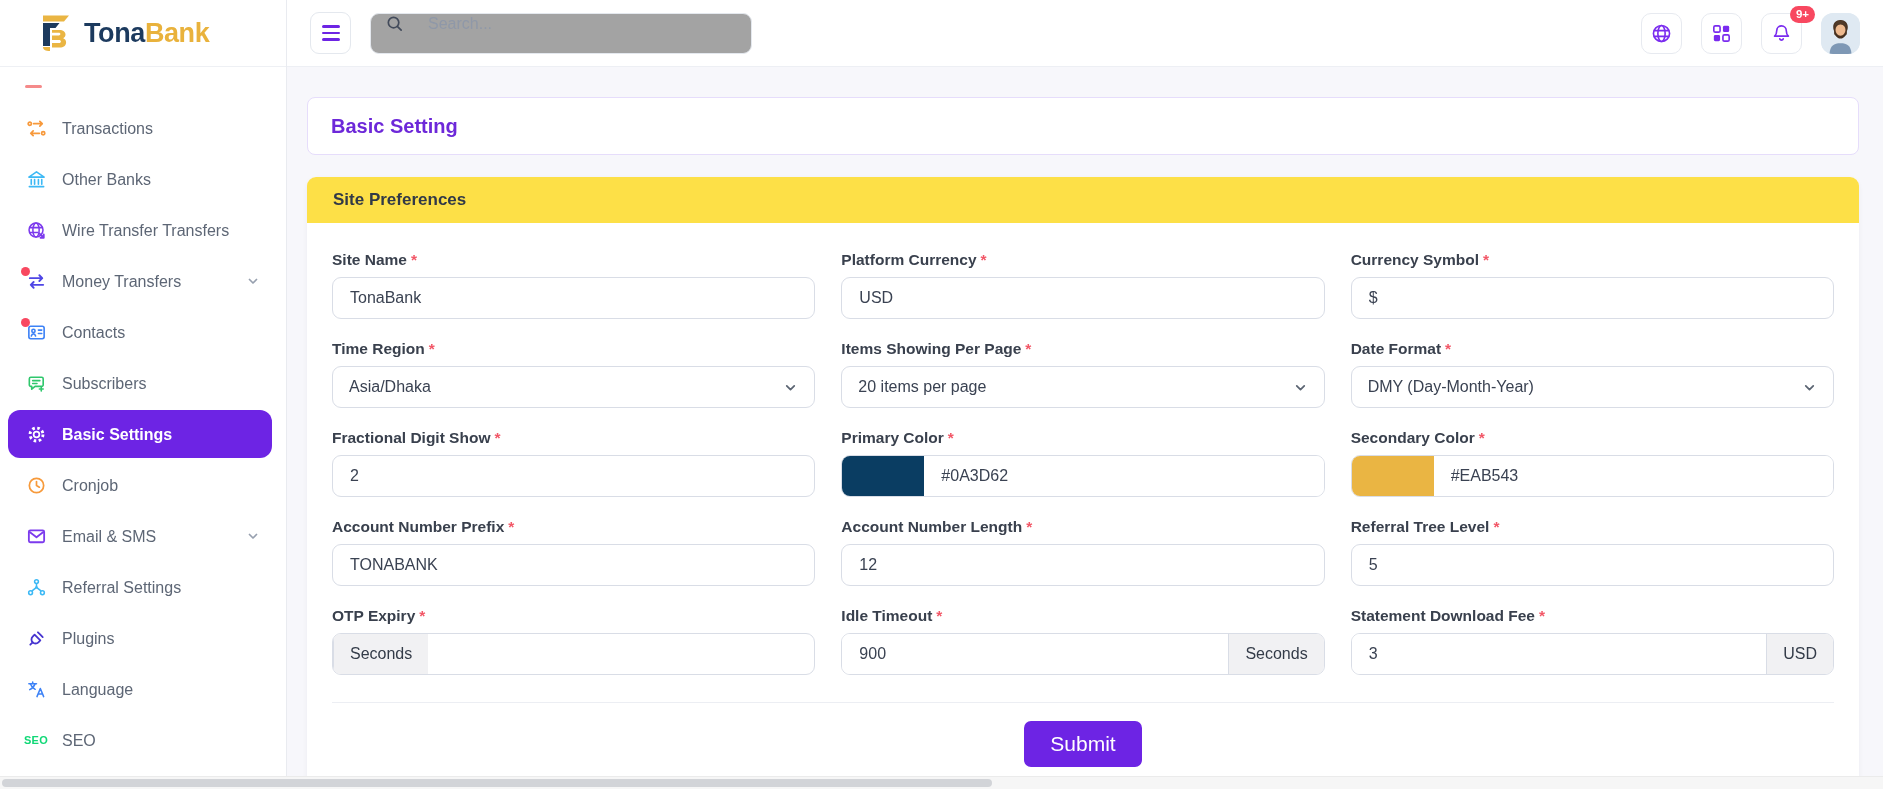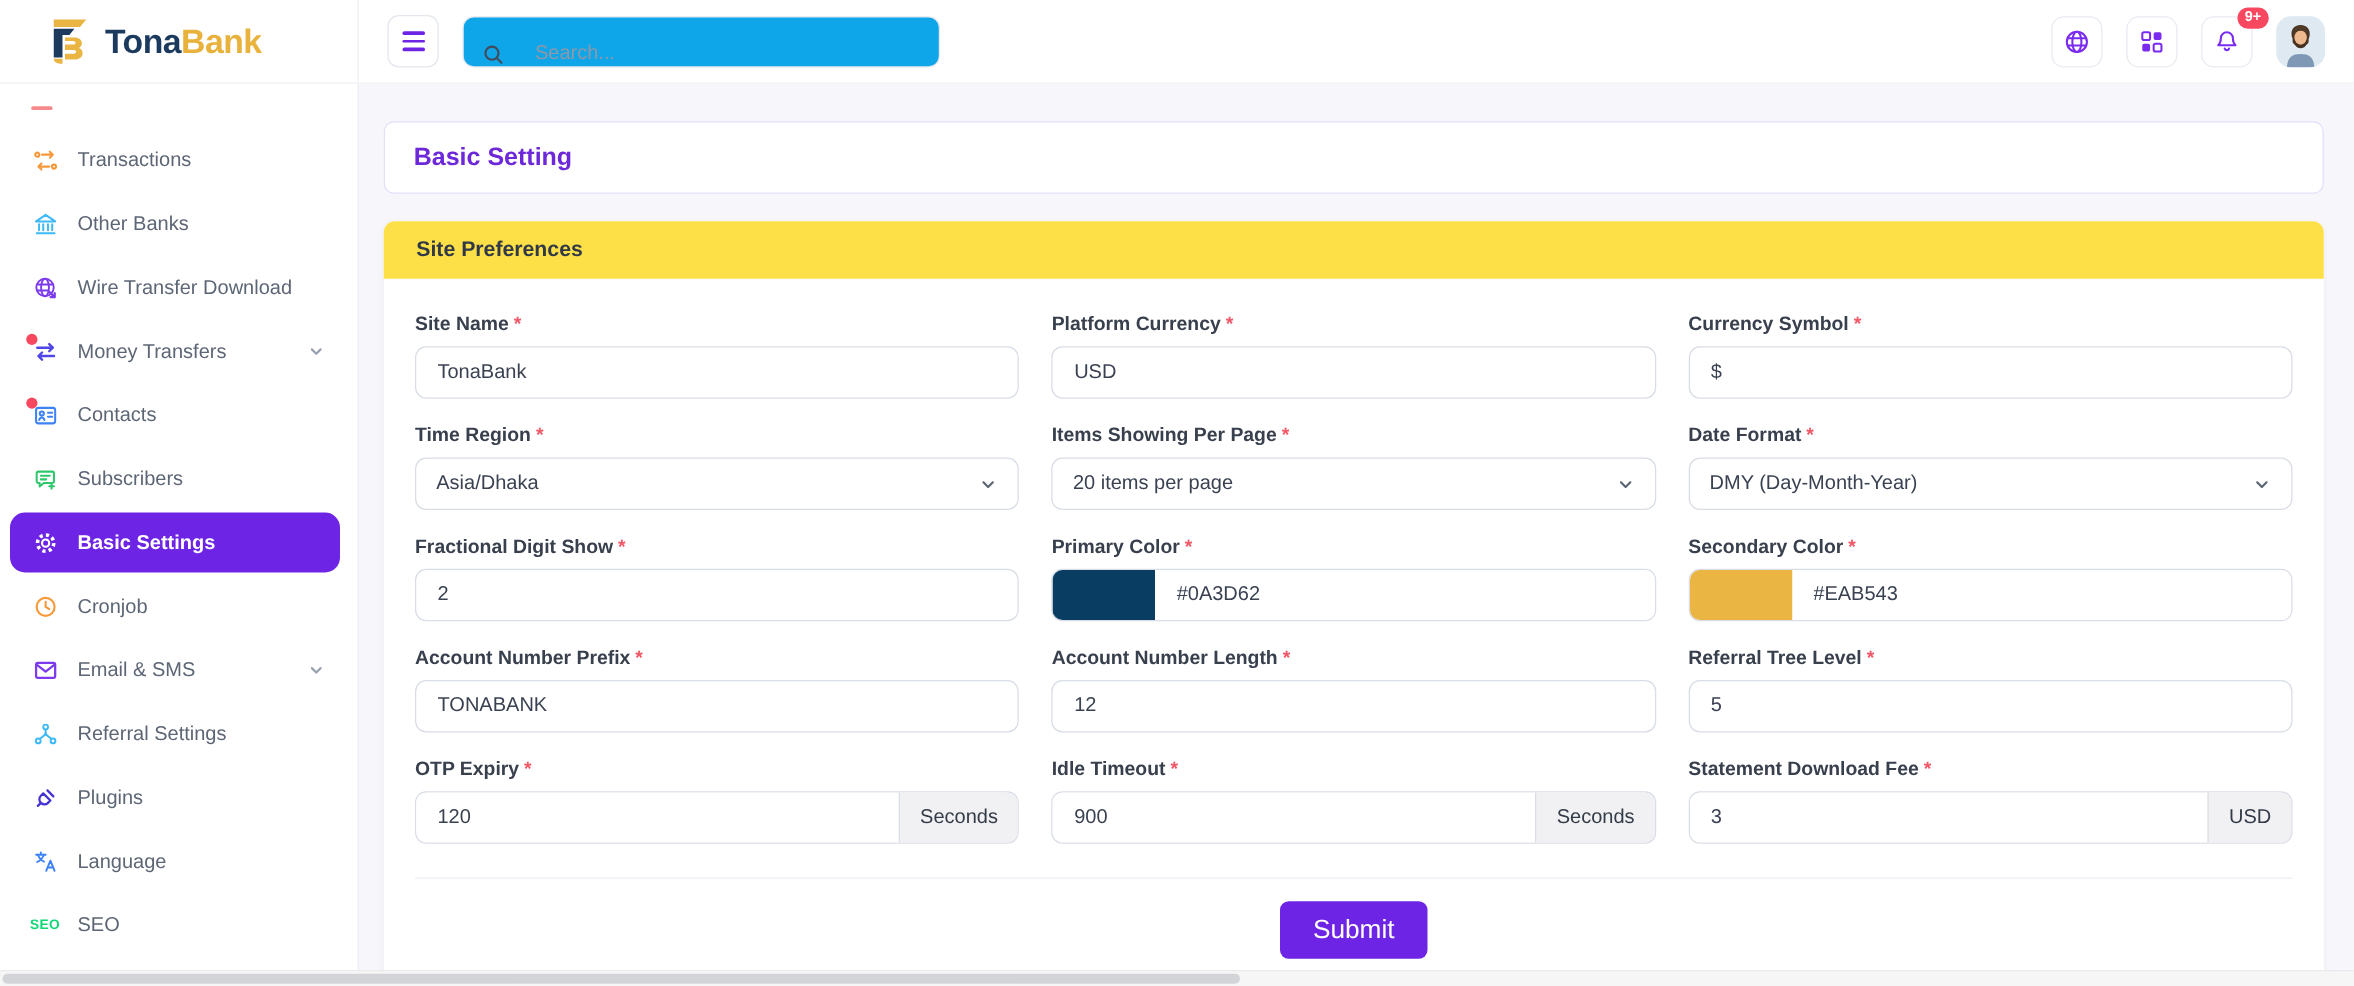"Search..." .search { align-items: flex-end -> flex-start; background: #0ea5e9 -> #a3a3a3 }
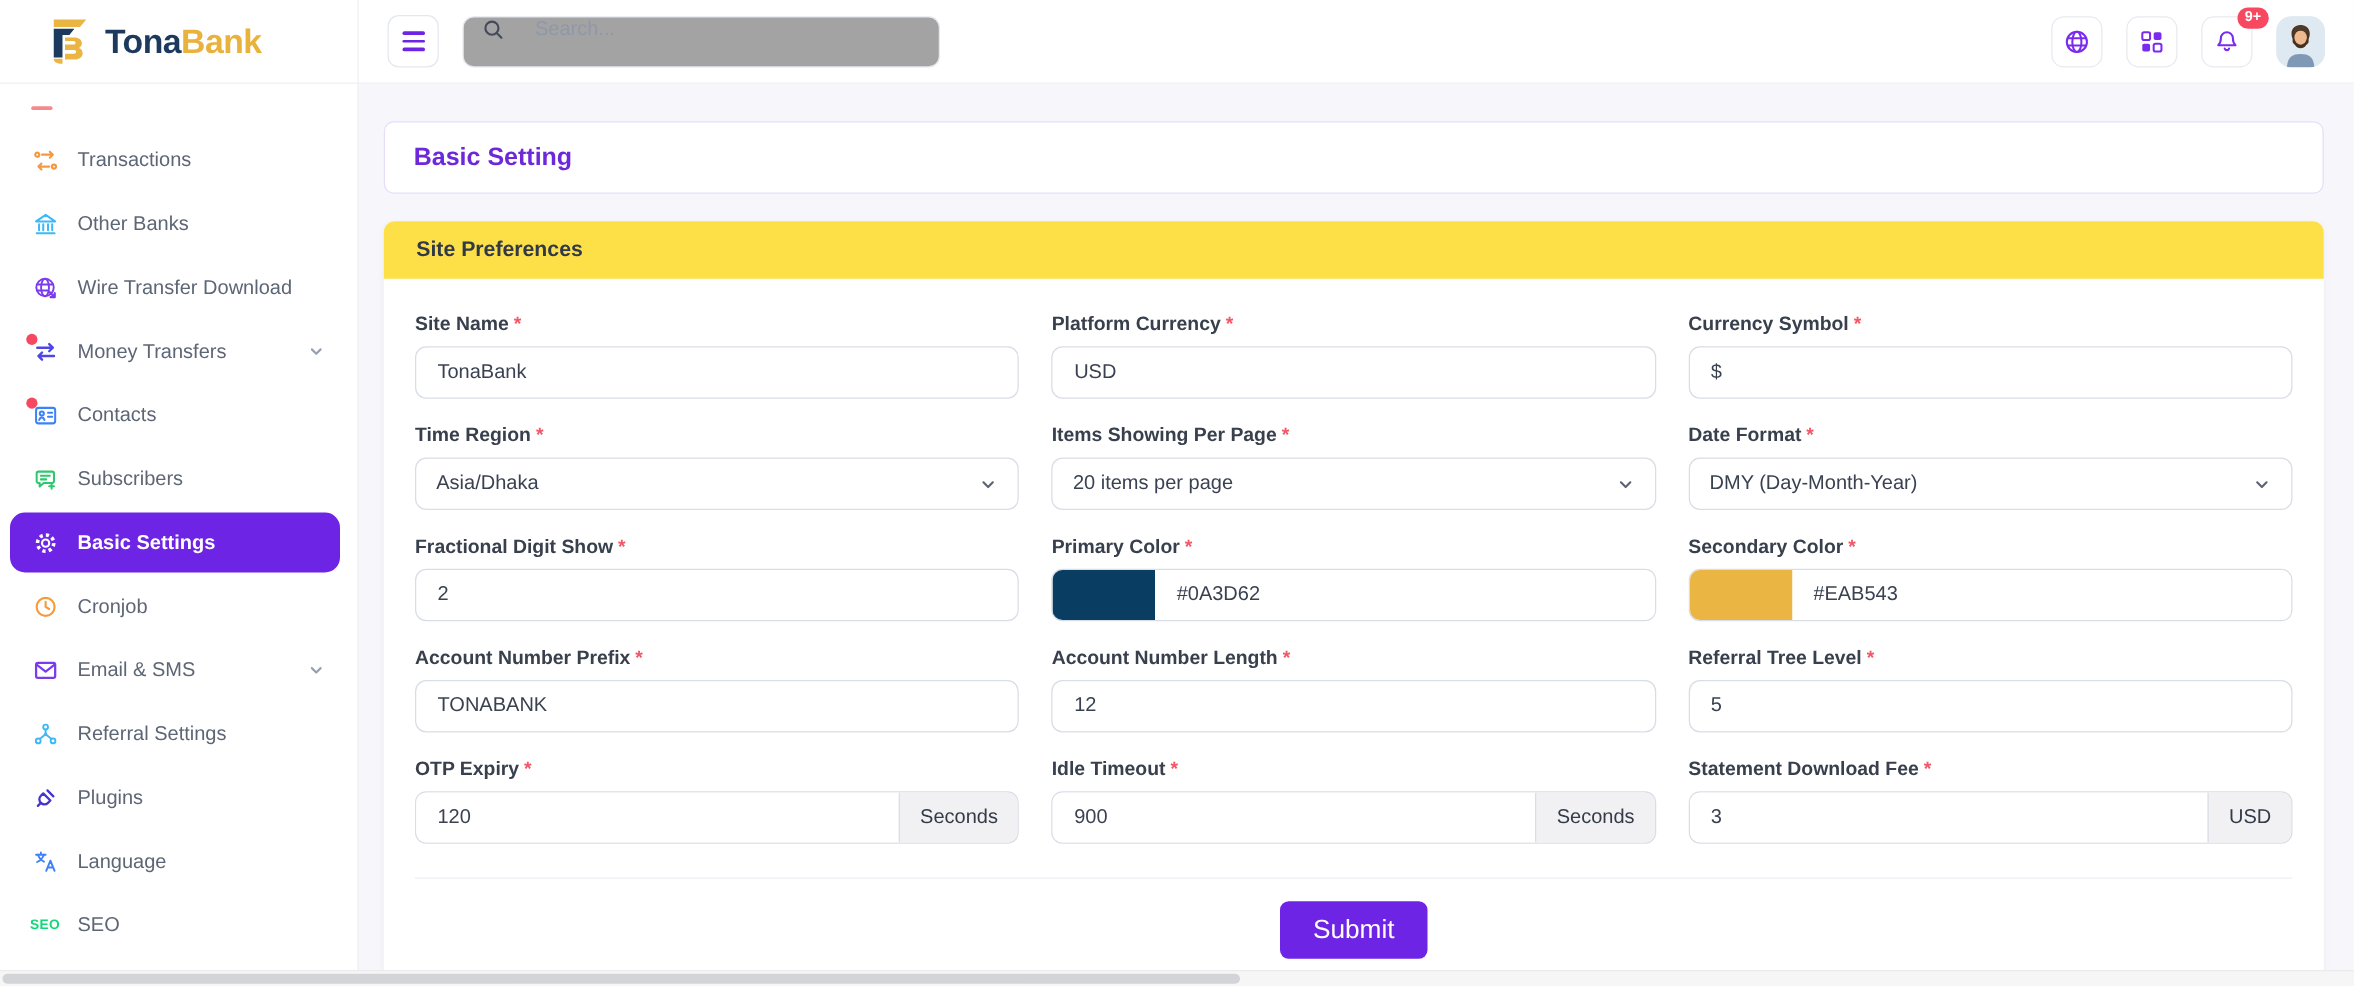"Wire Transfer Download" span.nlabel { text: Download -> Transfers }
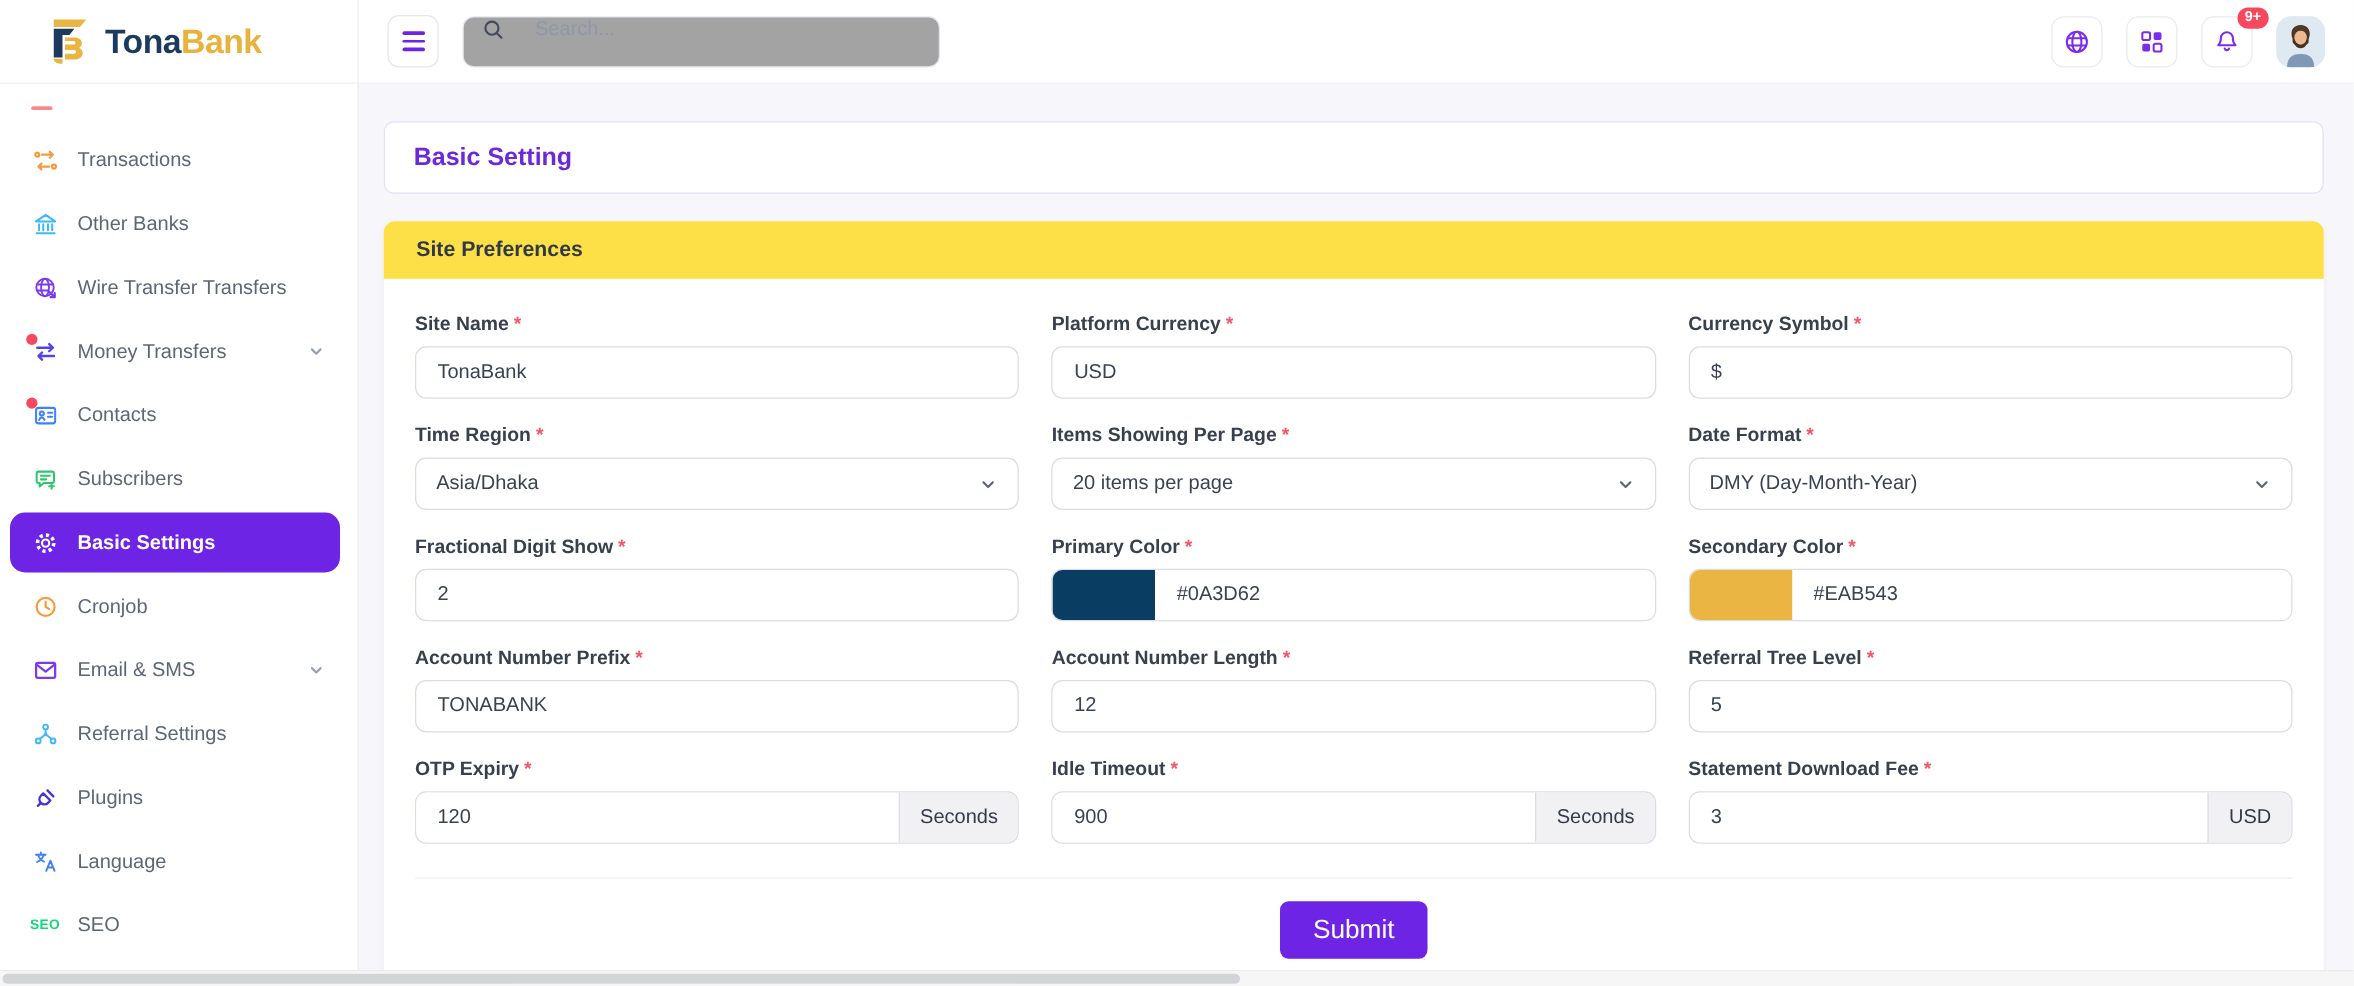"120" input { html: <input> -> none }
